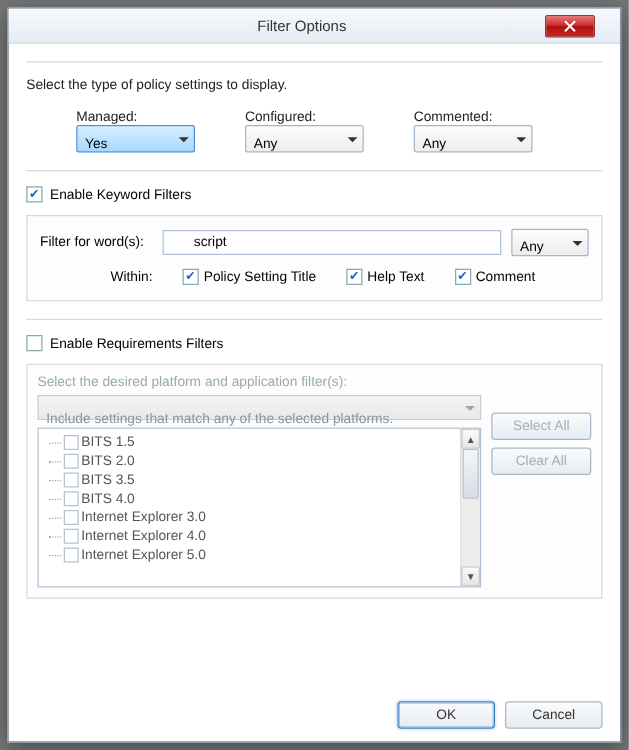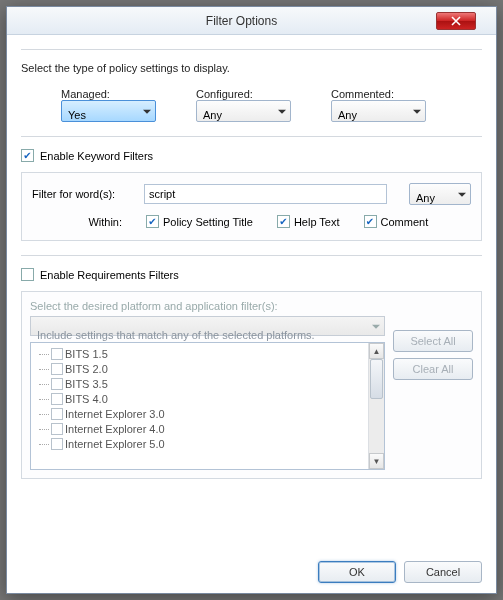"Filter for word(s):" .kw-row1 { gap: 22px -> 8px }
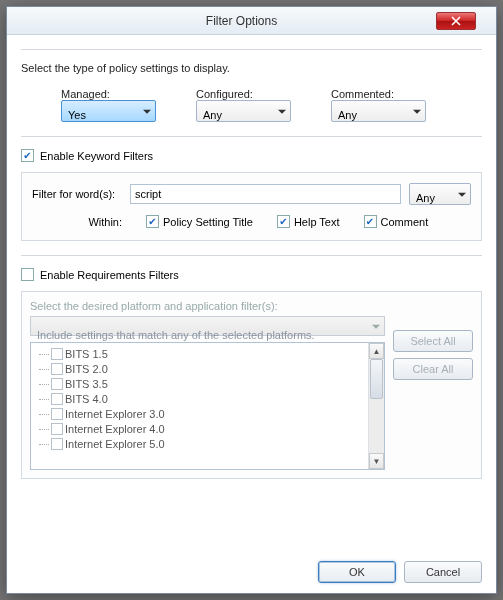"script" .kw-input { padding: 2px 4px -> 2px 24px }
